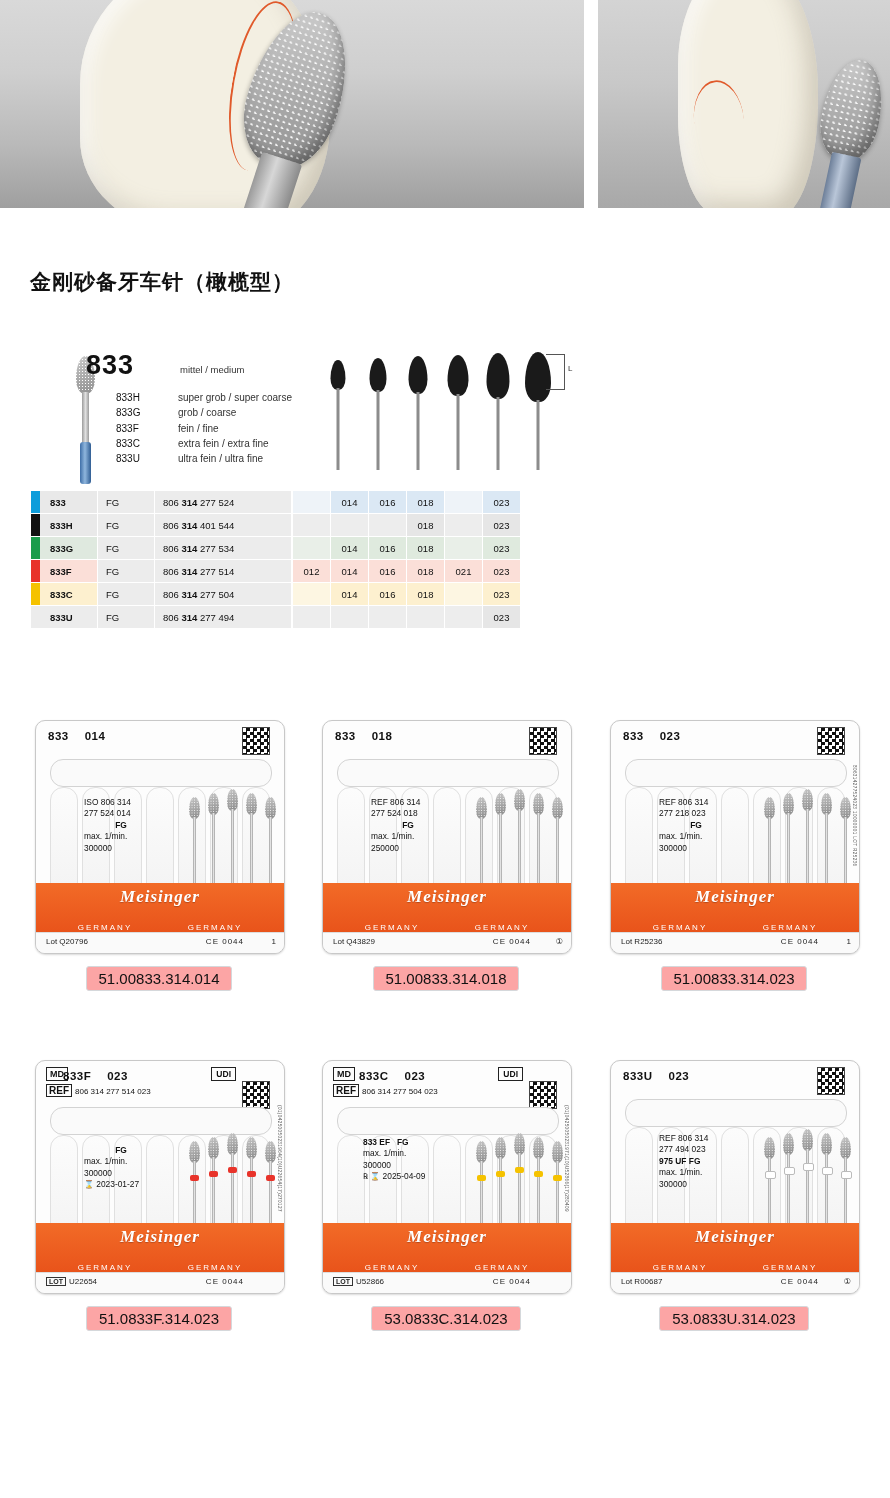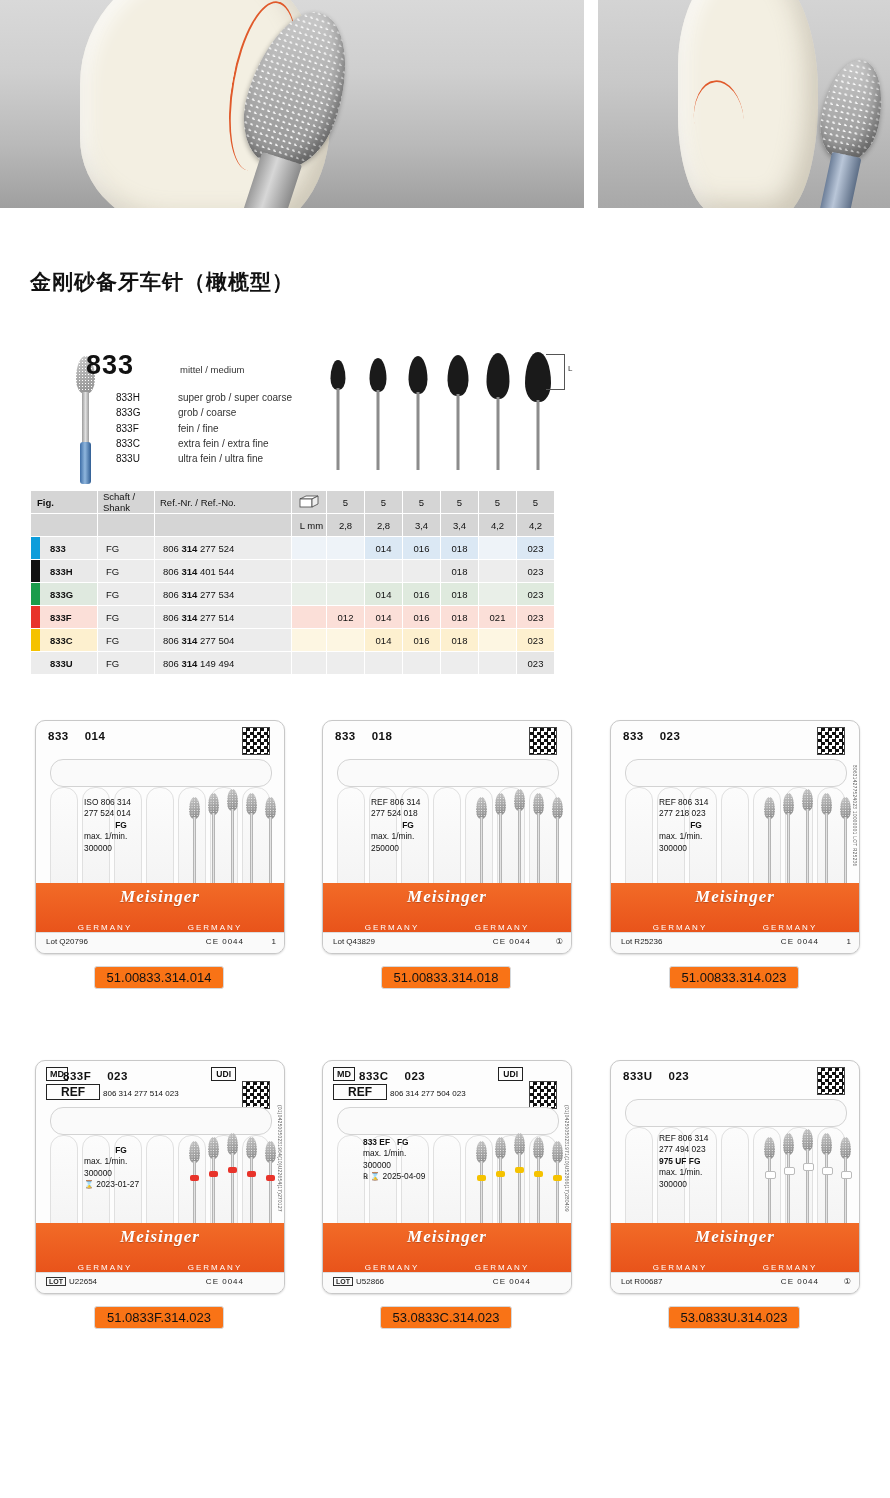"Fig." tr { html: <tr> <td>Fig.</td> <td>Schaft / Shank</td> <td>Ref.-Nr. / Ref.-No.</td> <td> <svg> <path></path> <rect></rect> <path></path> </svg> </td> <td>5</td> <td>5</td> <td>5</td> <td>5</td> <td>5</td> <td>5</td> </tr> -> none }
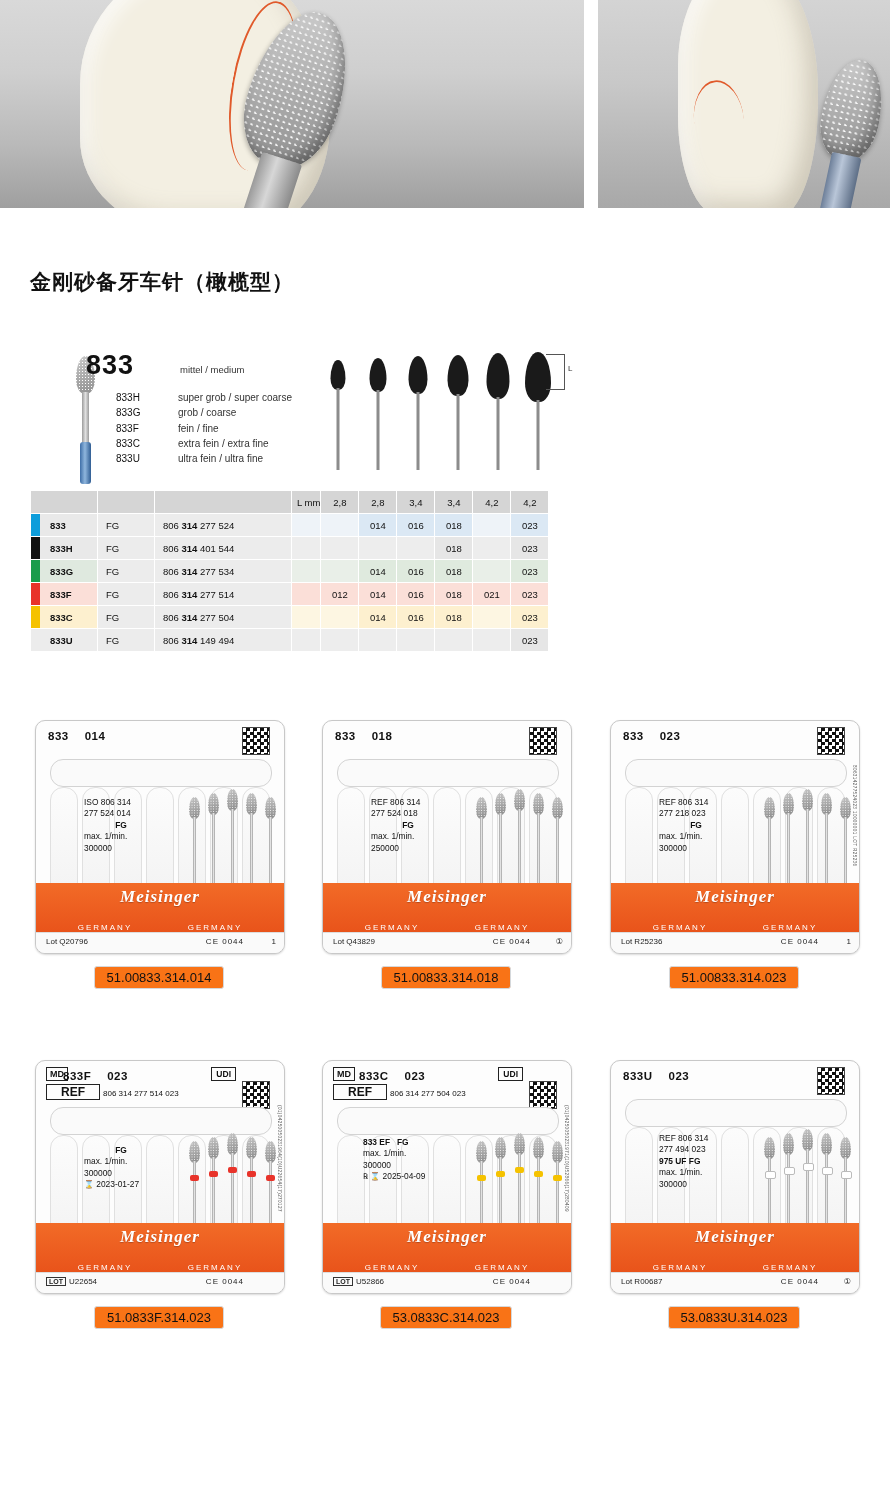"L mm" tr { html: <tr> <td></td> <td></td> <td></td> <td>L mm</td> <td>2,8</td> <td>2,8</td> <td>3,4</td> <td>3,4</td> <td>4,2</td> <td>4,2</td> </tr> -> none }
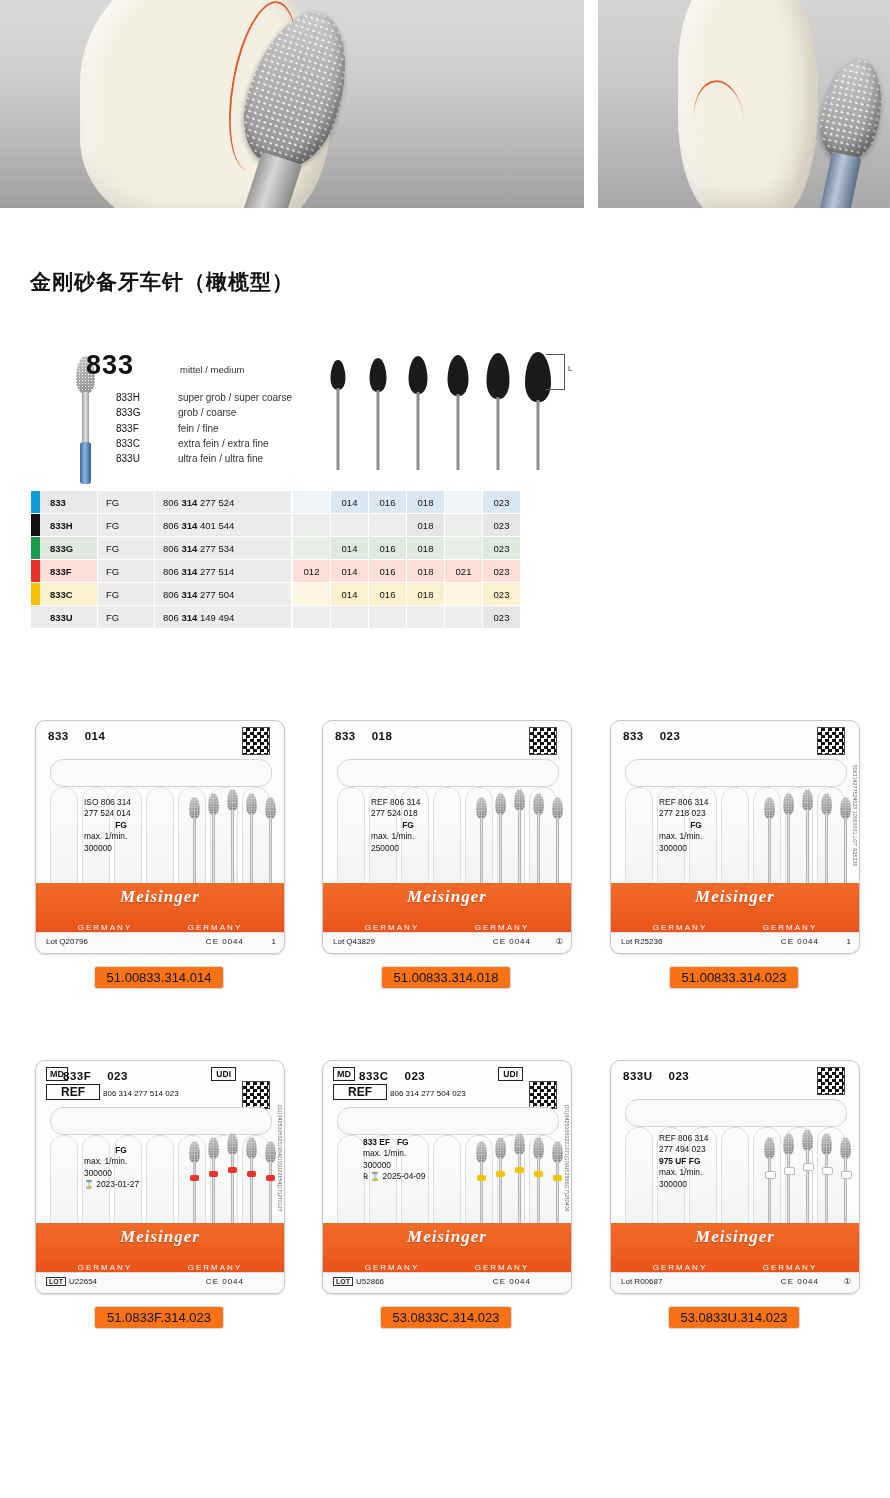"149 494" span { text: 149 494 -> 277 494 }
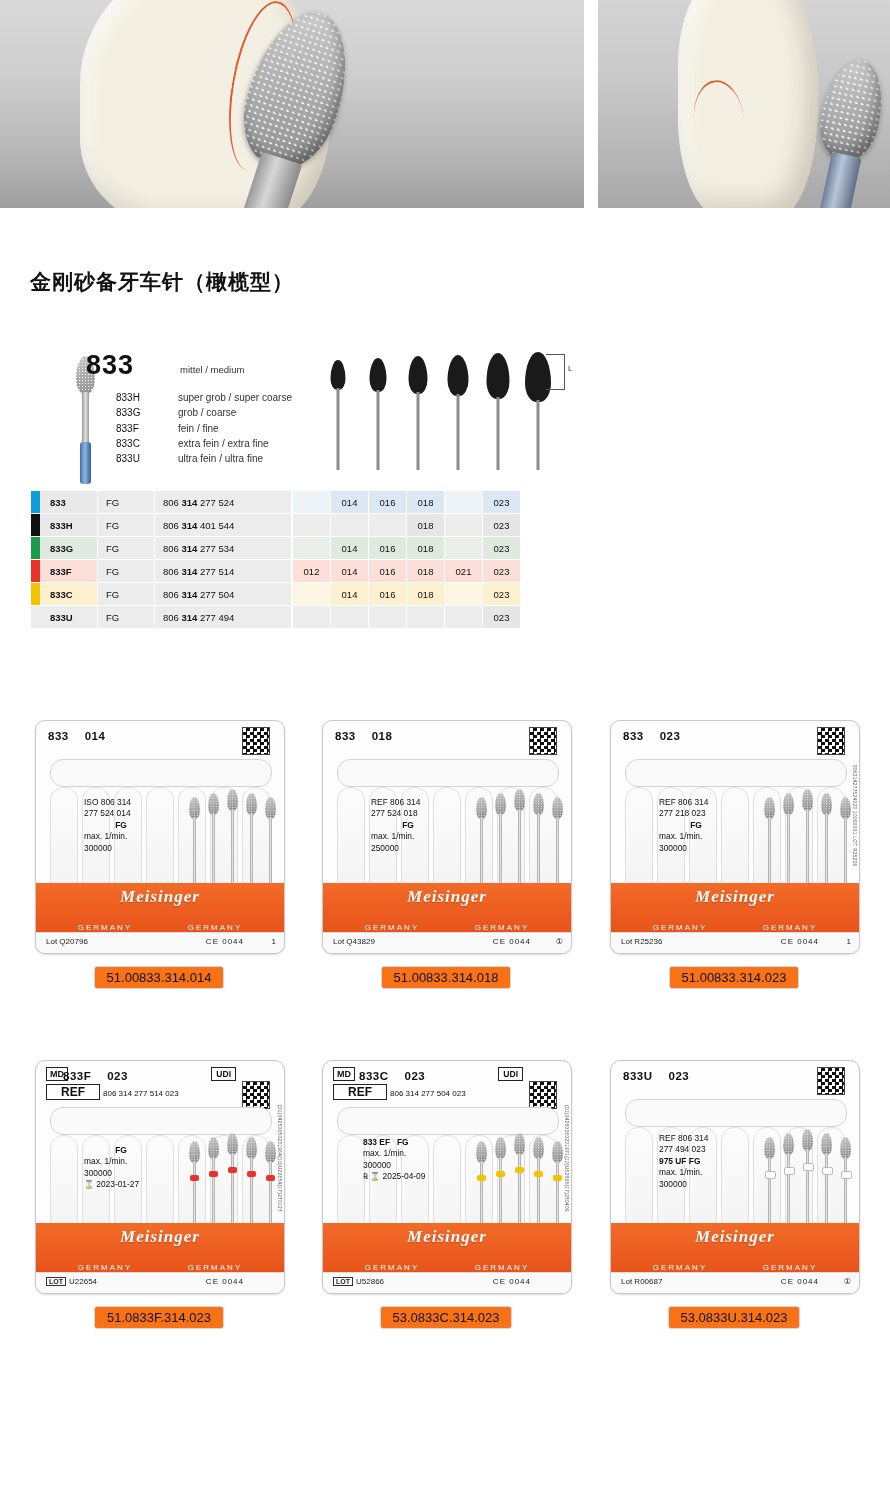"51.00833.314.014" .caption span { background: #f97316 -> #fca5a5; font-size: 13px -> 15px }
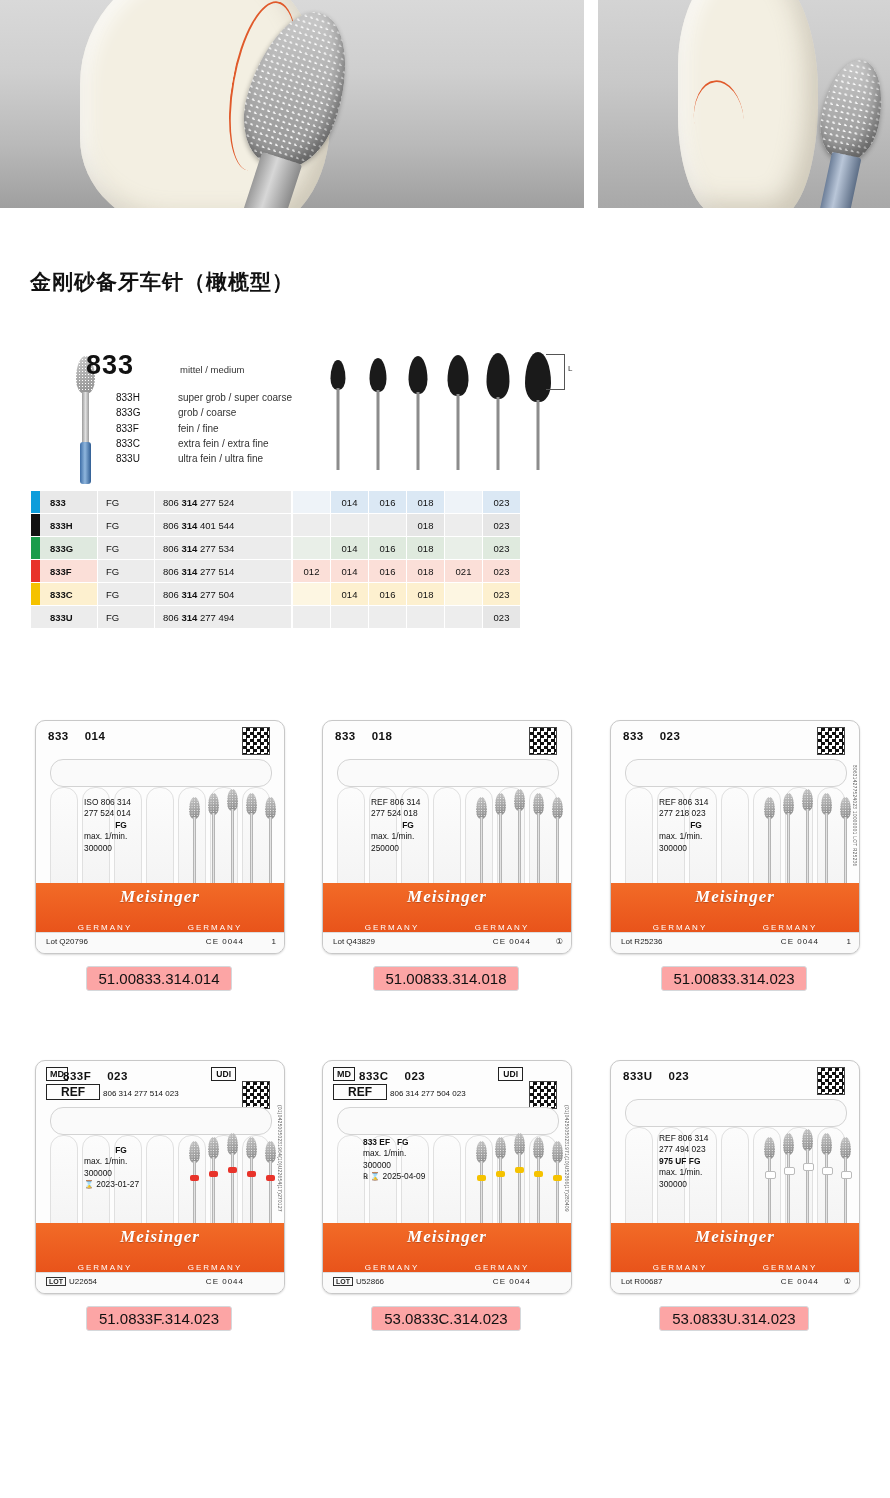"REF" .ref-tag .bx { font-size: 12px -> 10px; padding: 0 14px -> 0 2px }
